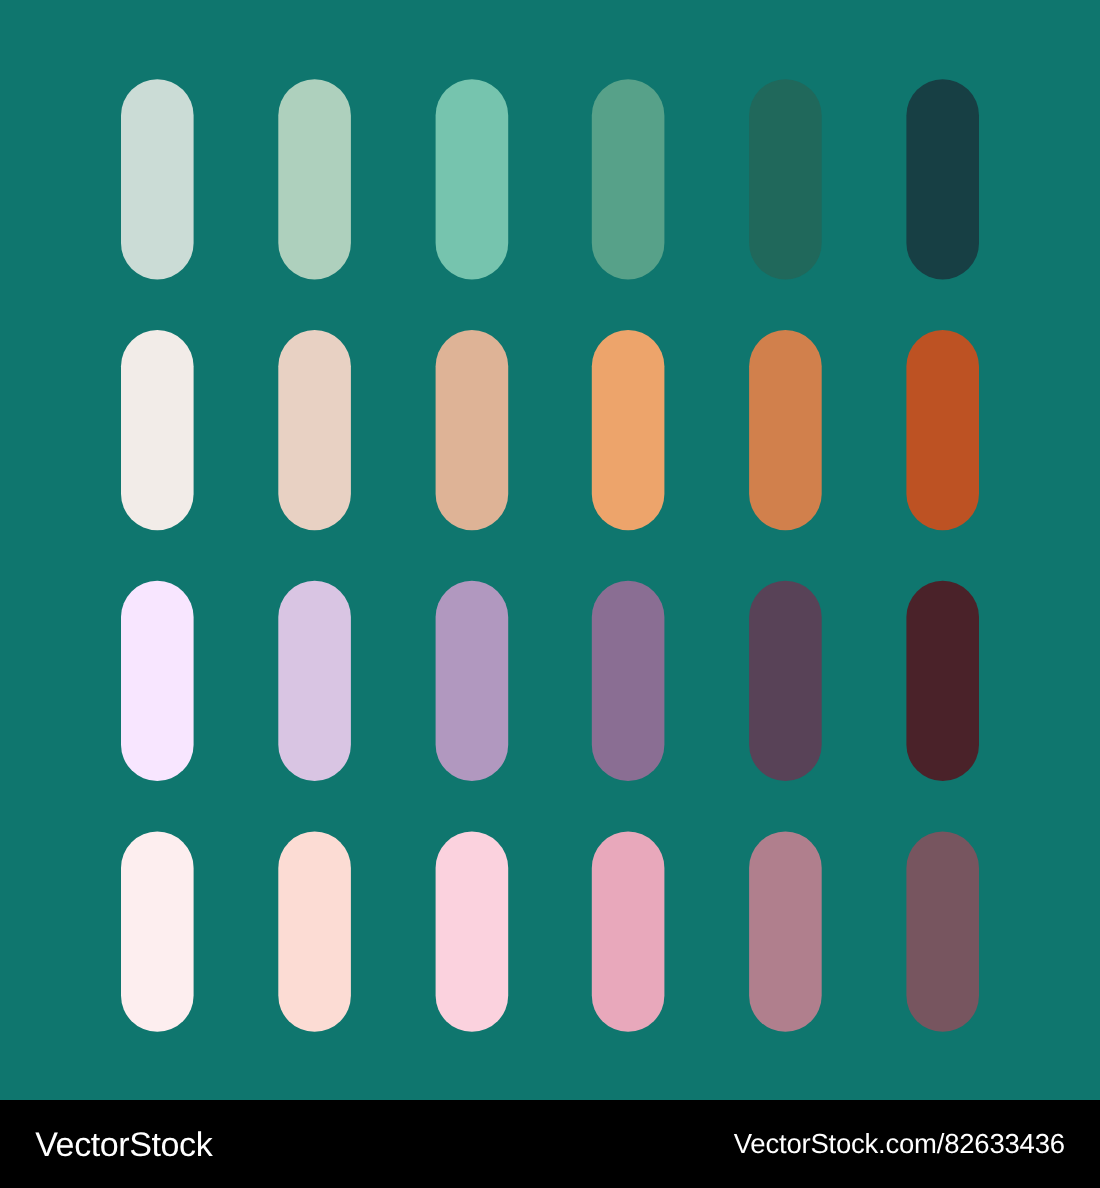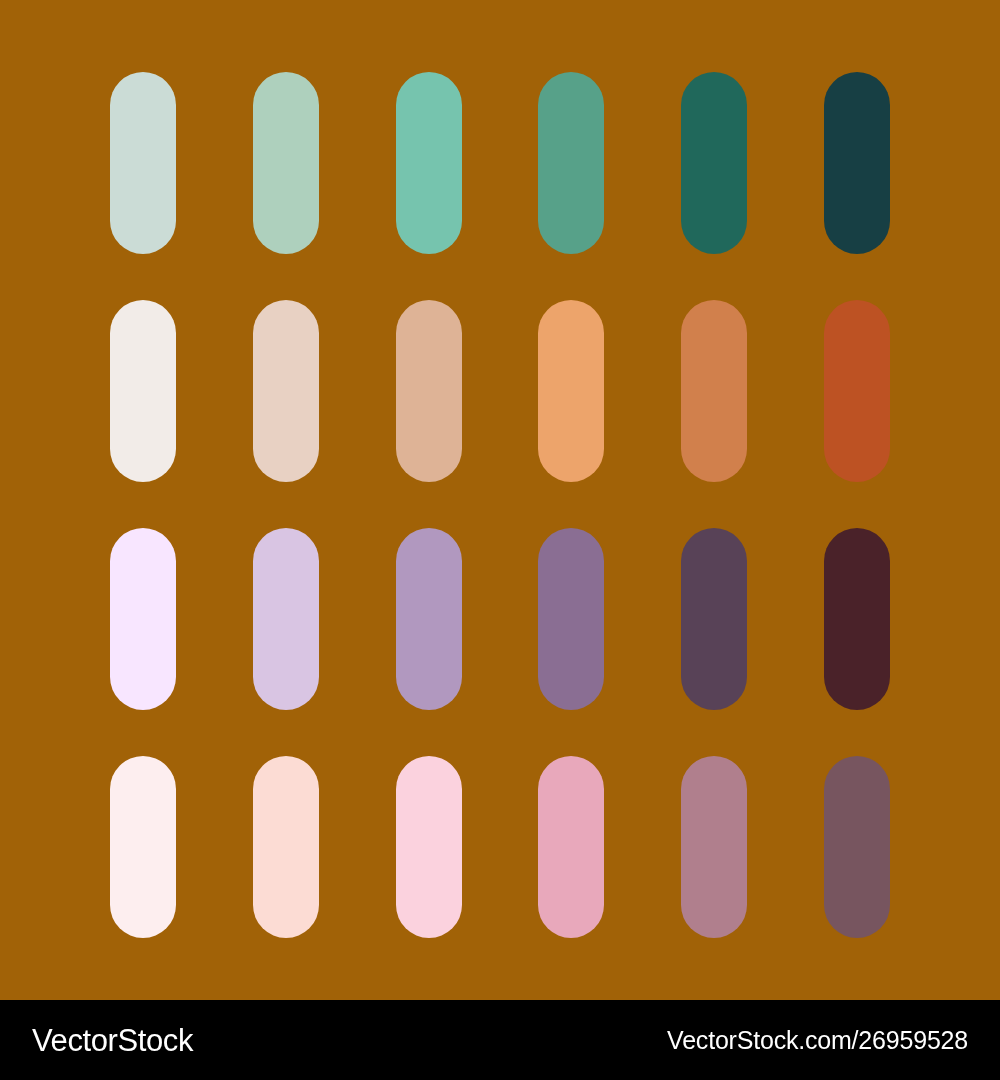"VectorStock" div { background-color: #a16207 -> #0f766e }
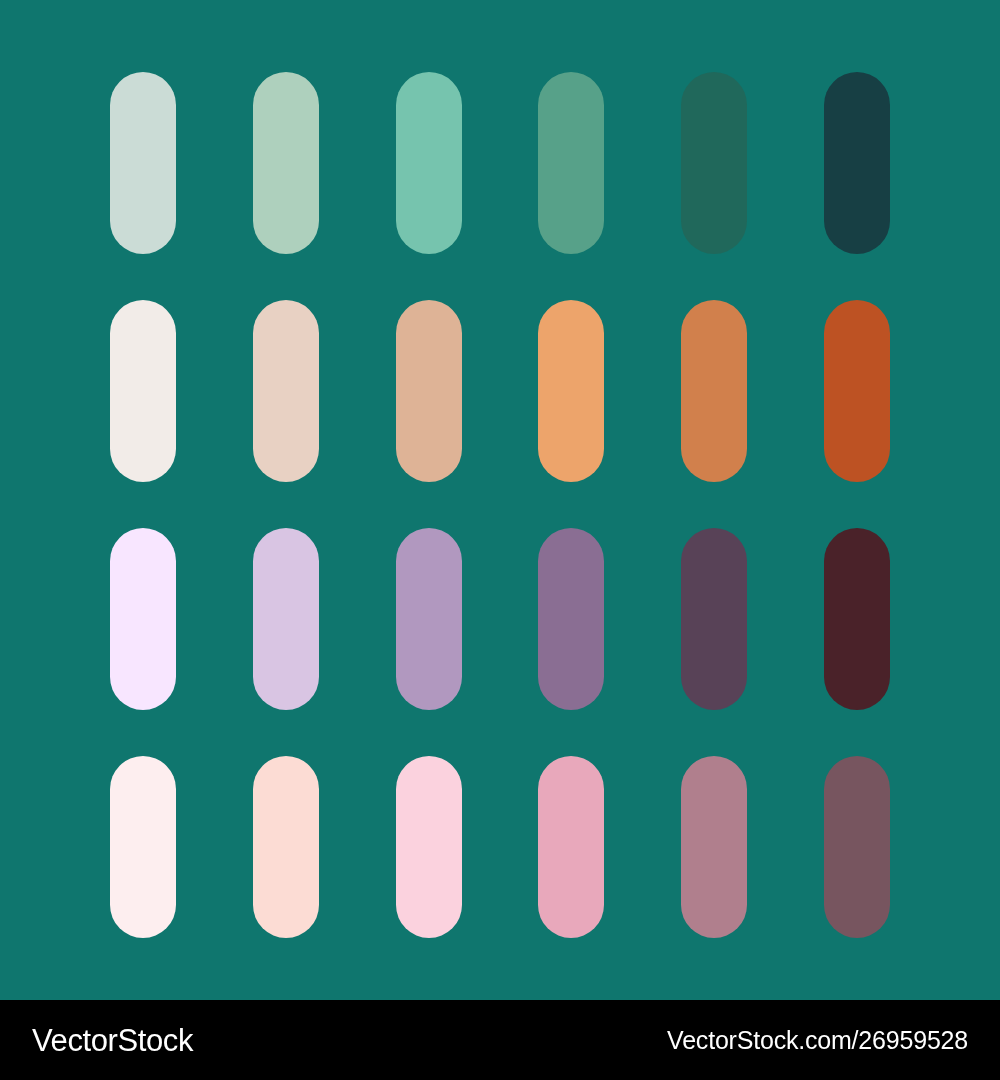"VectorStock.com/26959528" span { text: VectorStock.com/26959528 -> VectorStock.com/82633436 }
